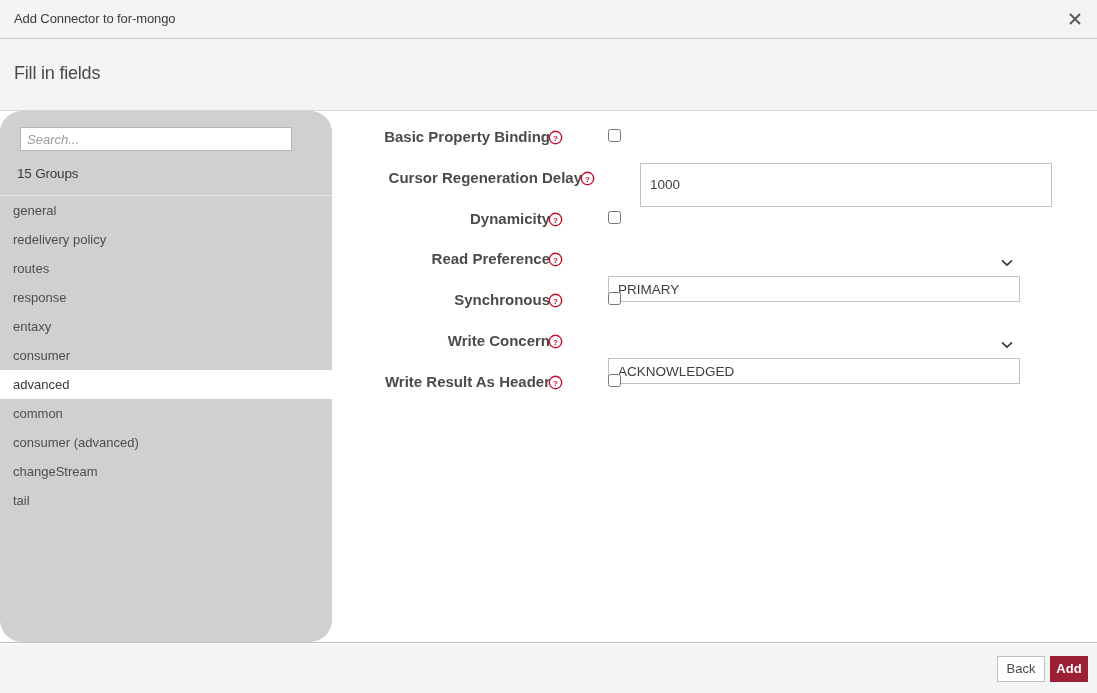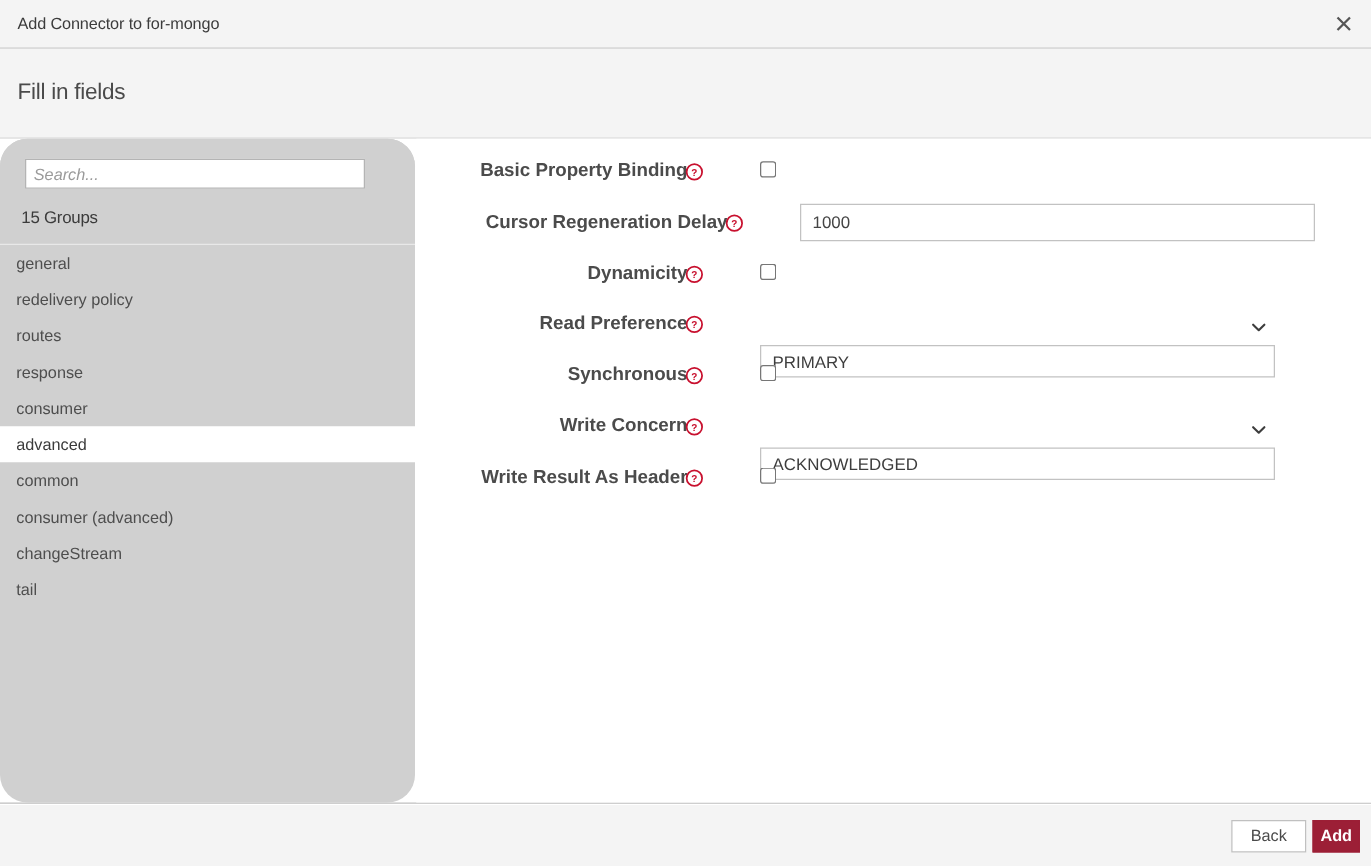"1000" .ctrl-text { height: 30px -> 44px }
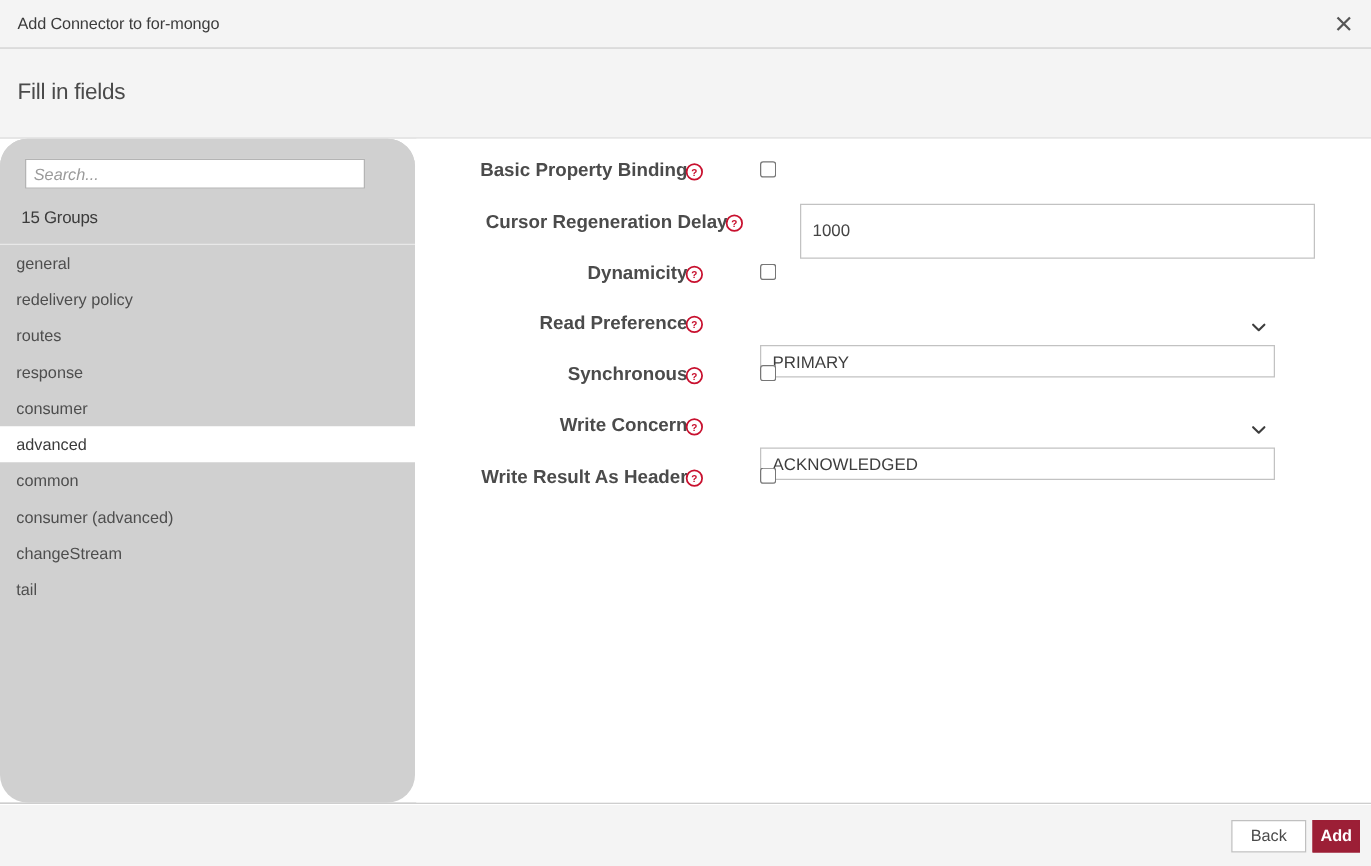"entaxy" li.group-item { html: none -> <li>entaxy</li> }
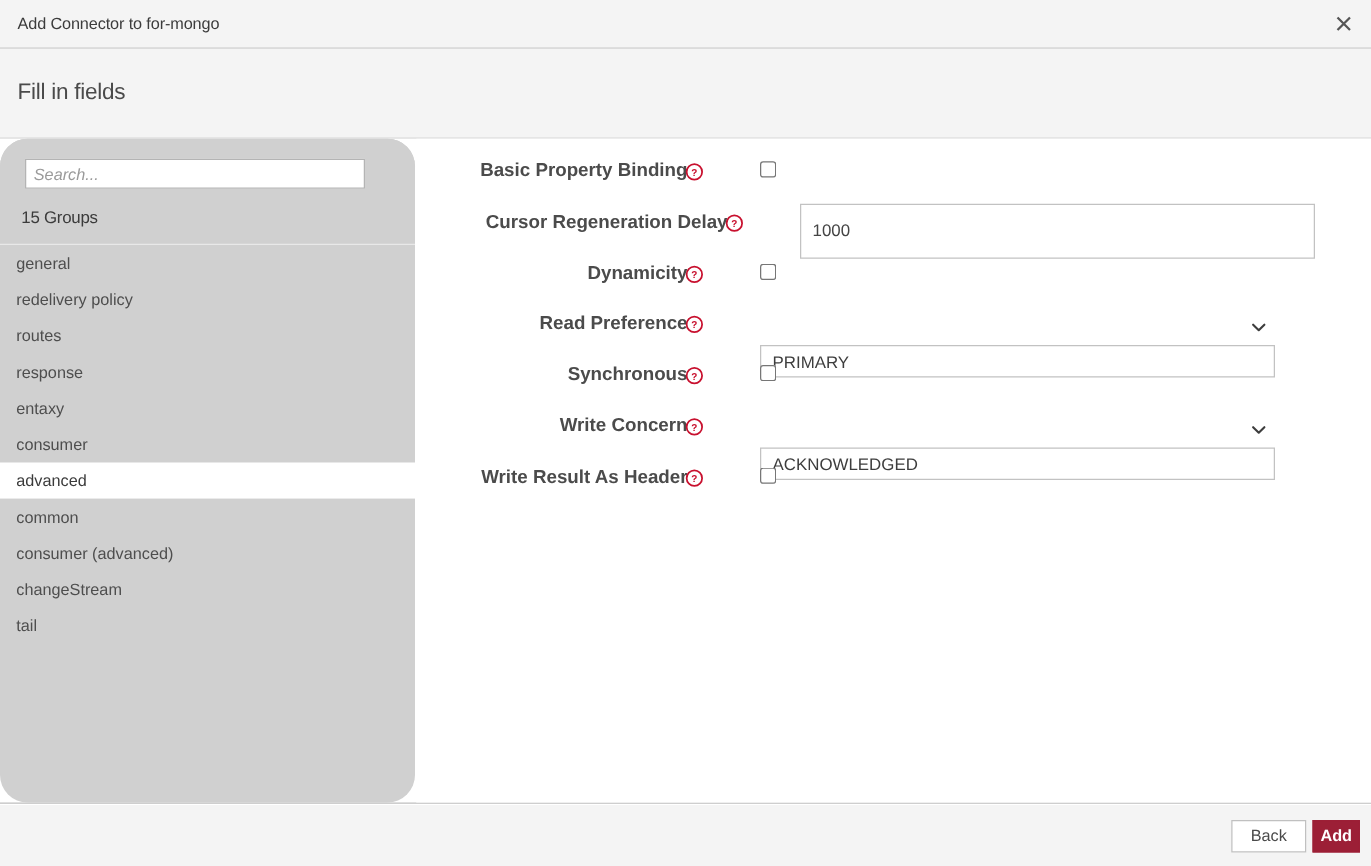"Back" .btn-back { width: 60px -> 48px }
